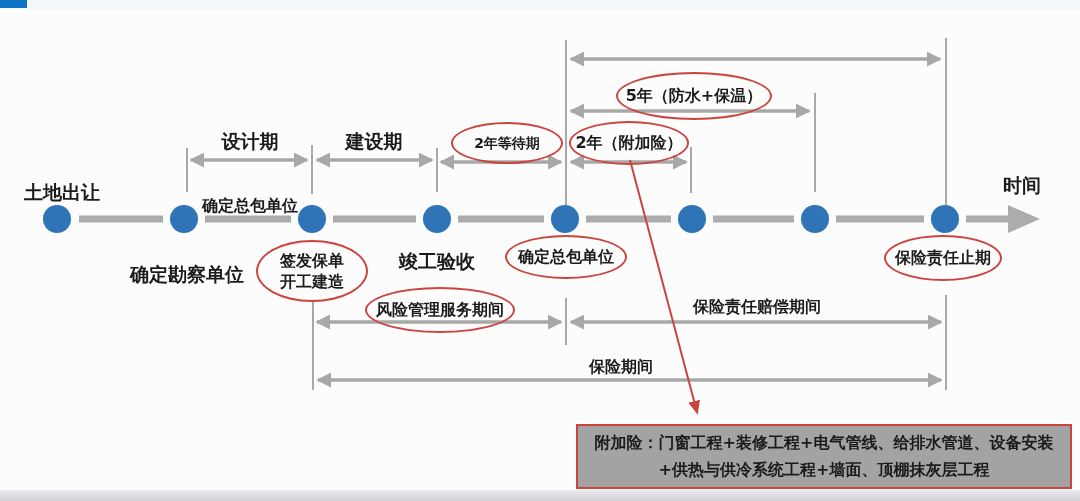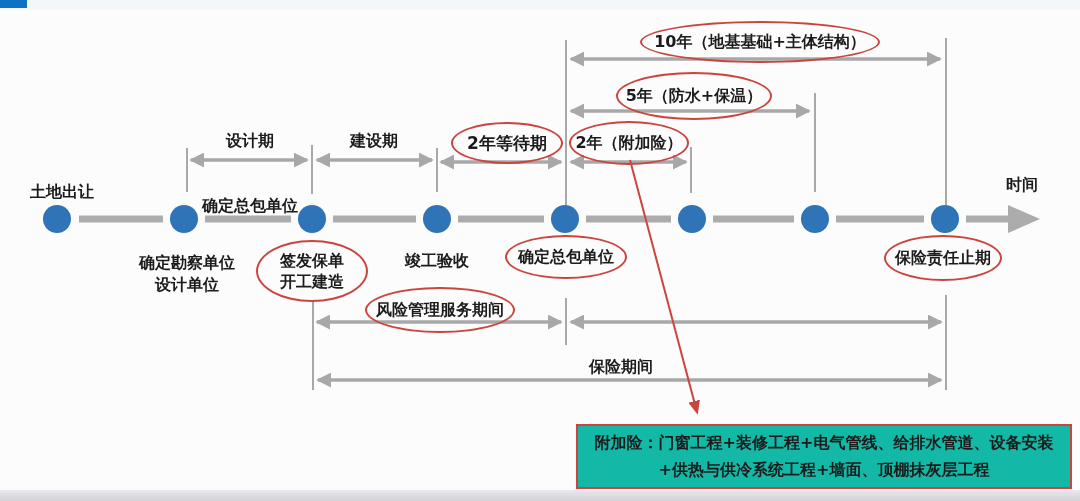"10年（地基基础+主体结构）" div.ellipse { html: <div>10年（地基基础+主体结构）</div> -> none }
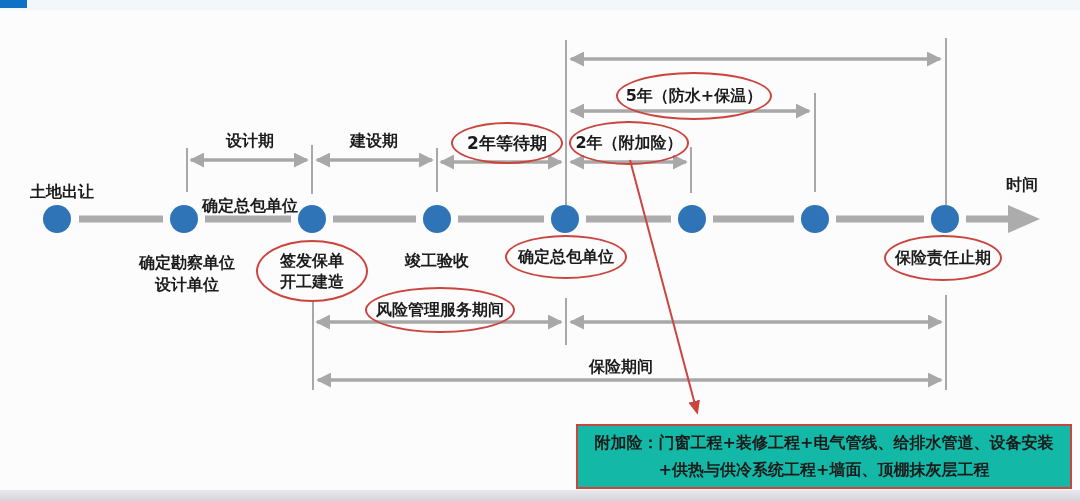"设计期" .lbl { font-size: 16px -> 19px }
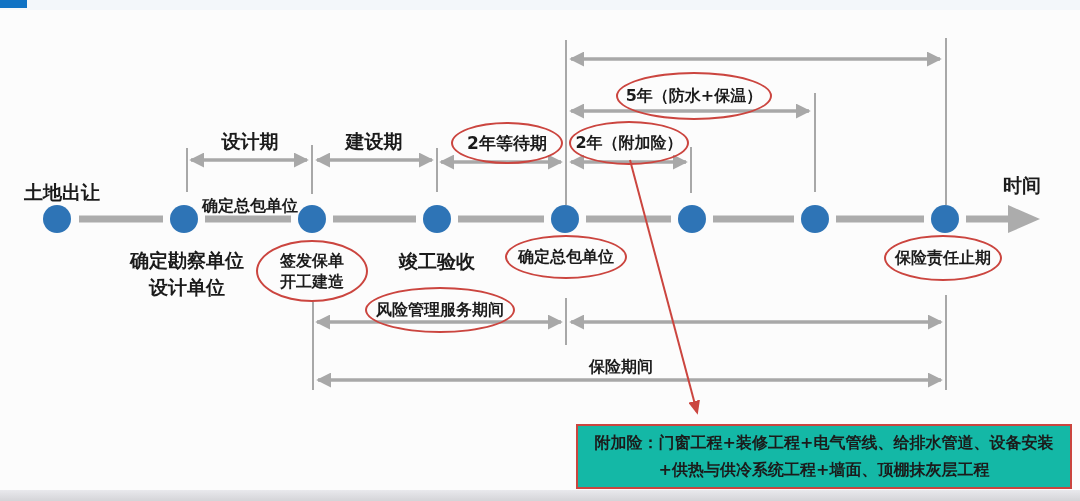"2年等待期" div.ellipse { font-size: 17px -> 14px }
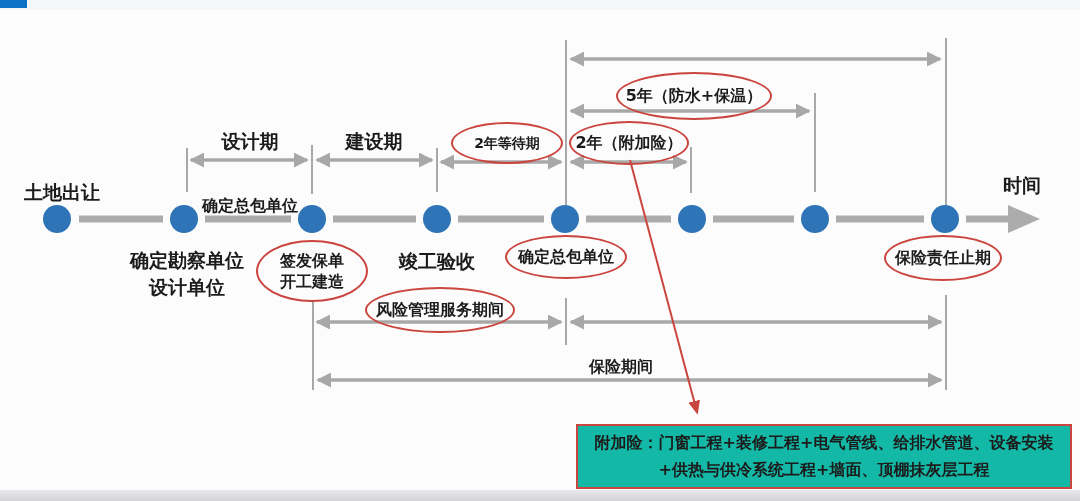"设计单位" span.ln { html: <span>设计单位</span> -> none }
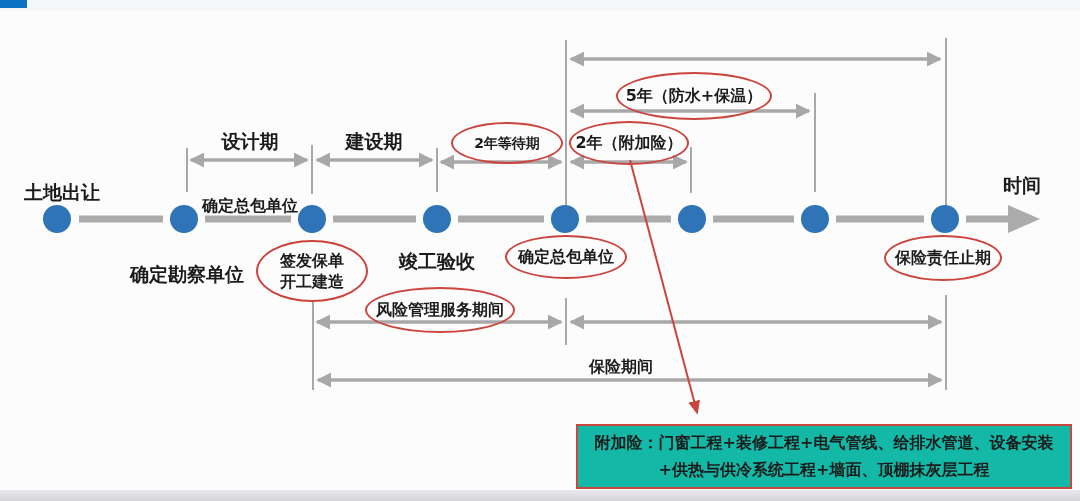"保险责任赔偿期间" div.lbl { html: none -> <div>保险责任赔偿期间</div> }
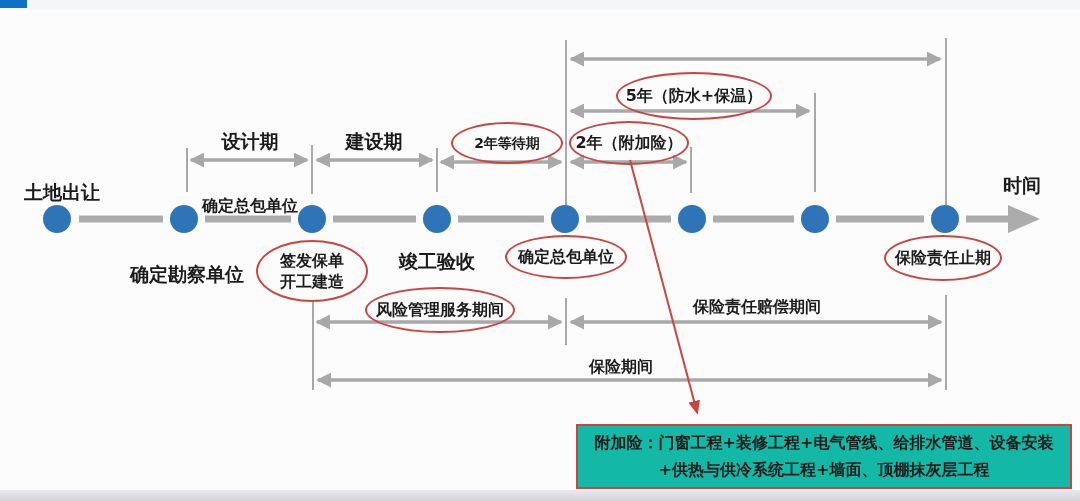"附加险：门窗工程+装修工程+电气管线、给排水管道、设备安装" .callout-box { background: #14b8a6 -> #a3a3a3 }
